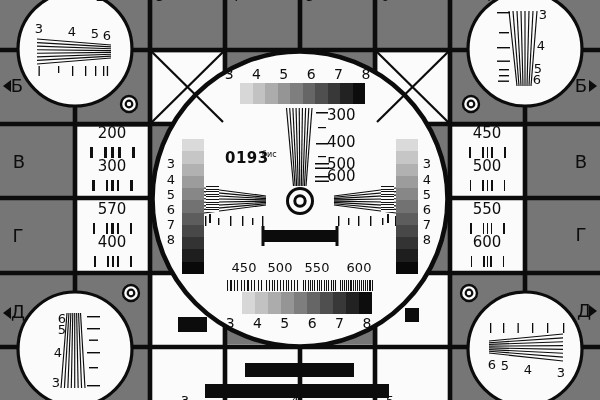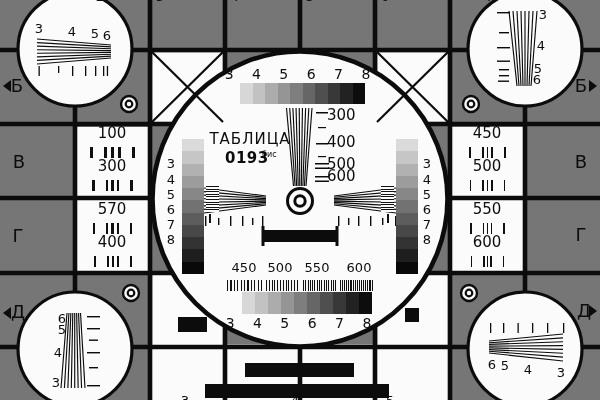"100" span.L { text: 100 -> 200 }
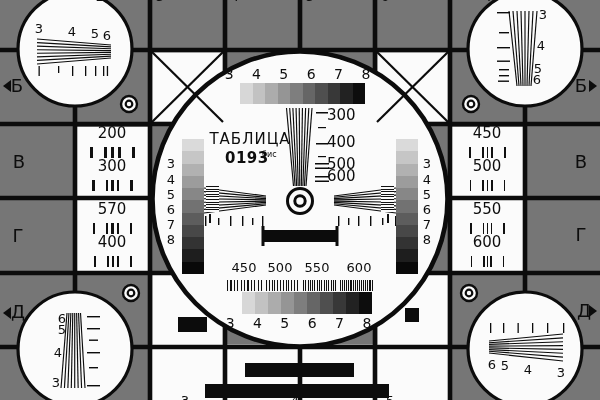"ТАБЛИЦА" span.L { html: <span>ТАБЛИЦА</span> -> none }
